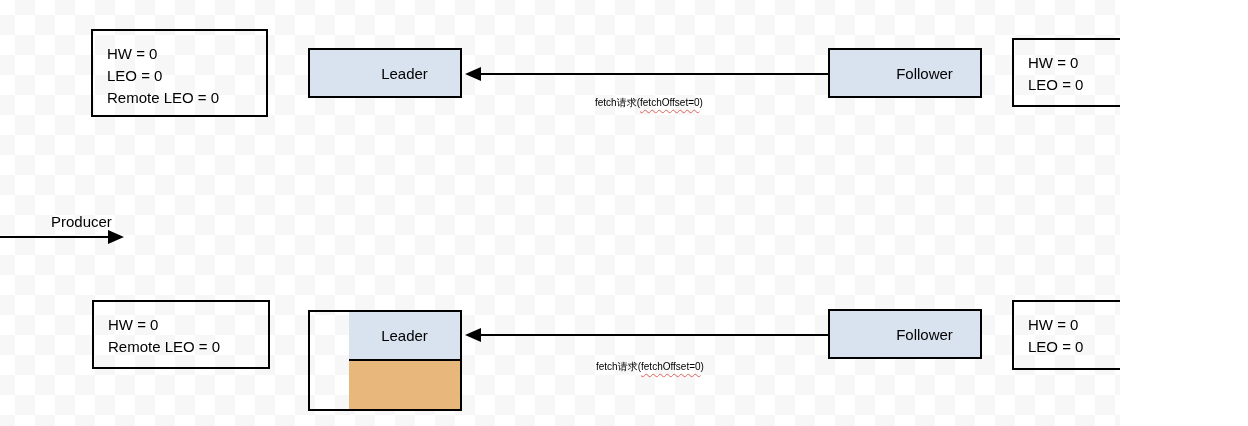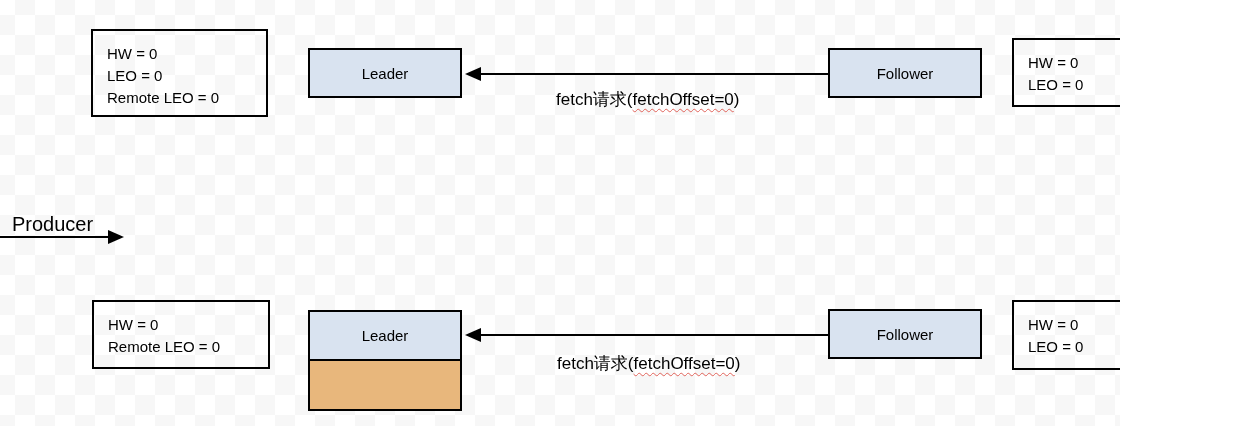"Leader" .abs { padding-left: none -> 39px }
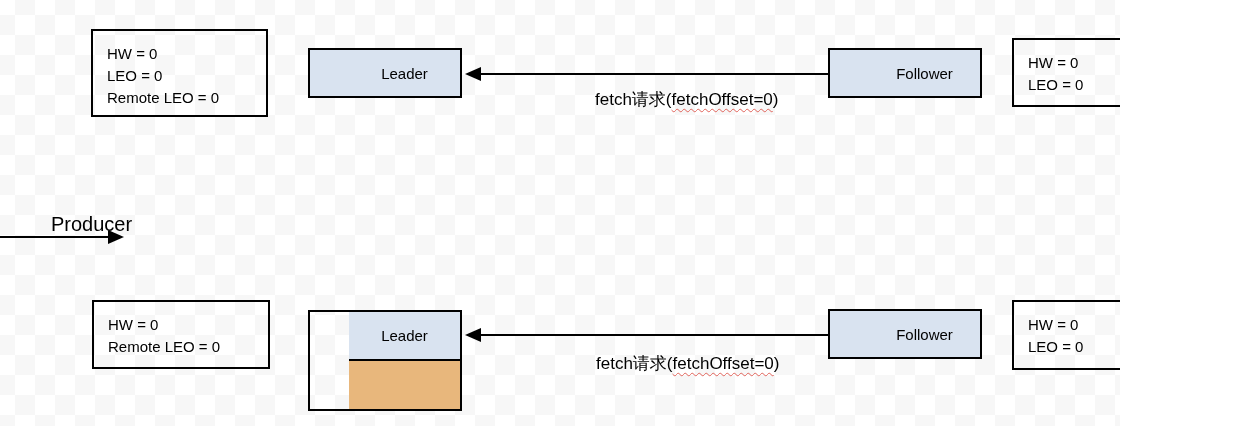"fetch请求(fetchOffset=0)" .fetch-label { font-size: 17px -> 10px; margin-top: none -> 8px }
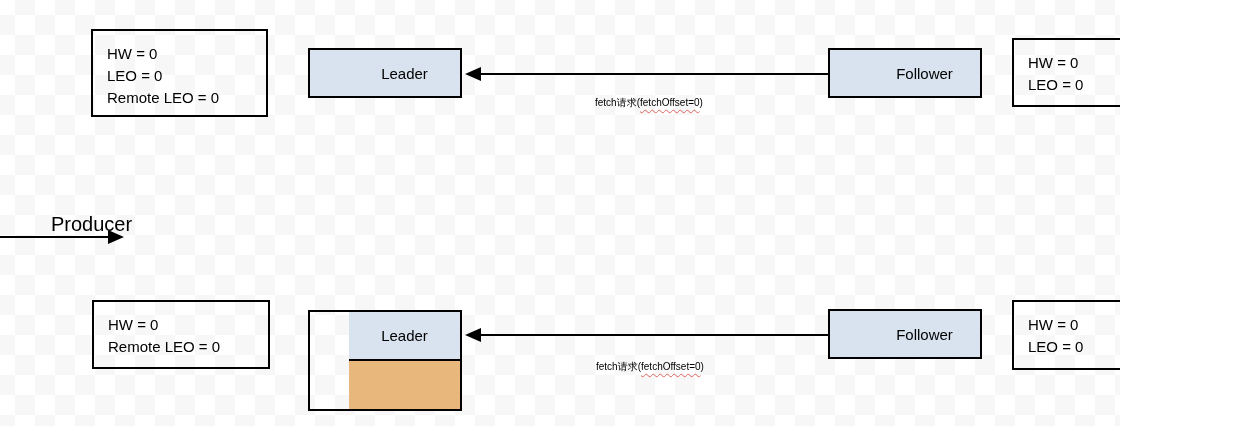"Producer" .producer-label { font-size: 20px -> 15px }
